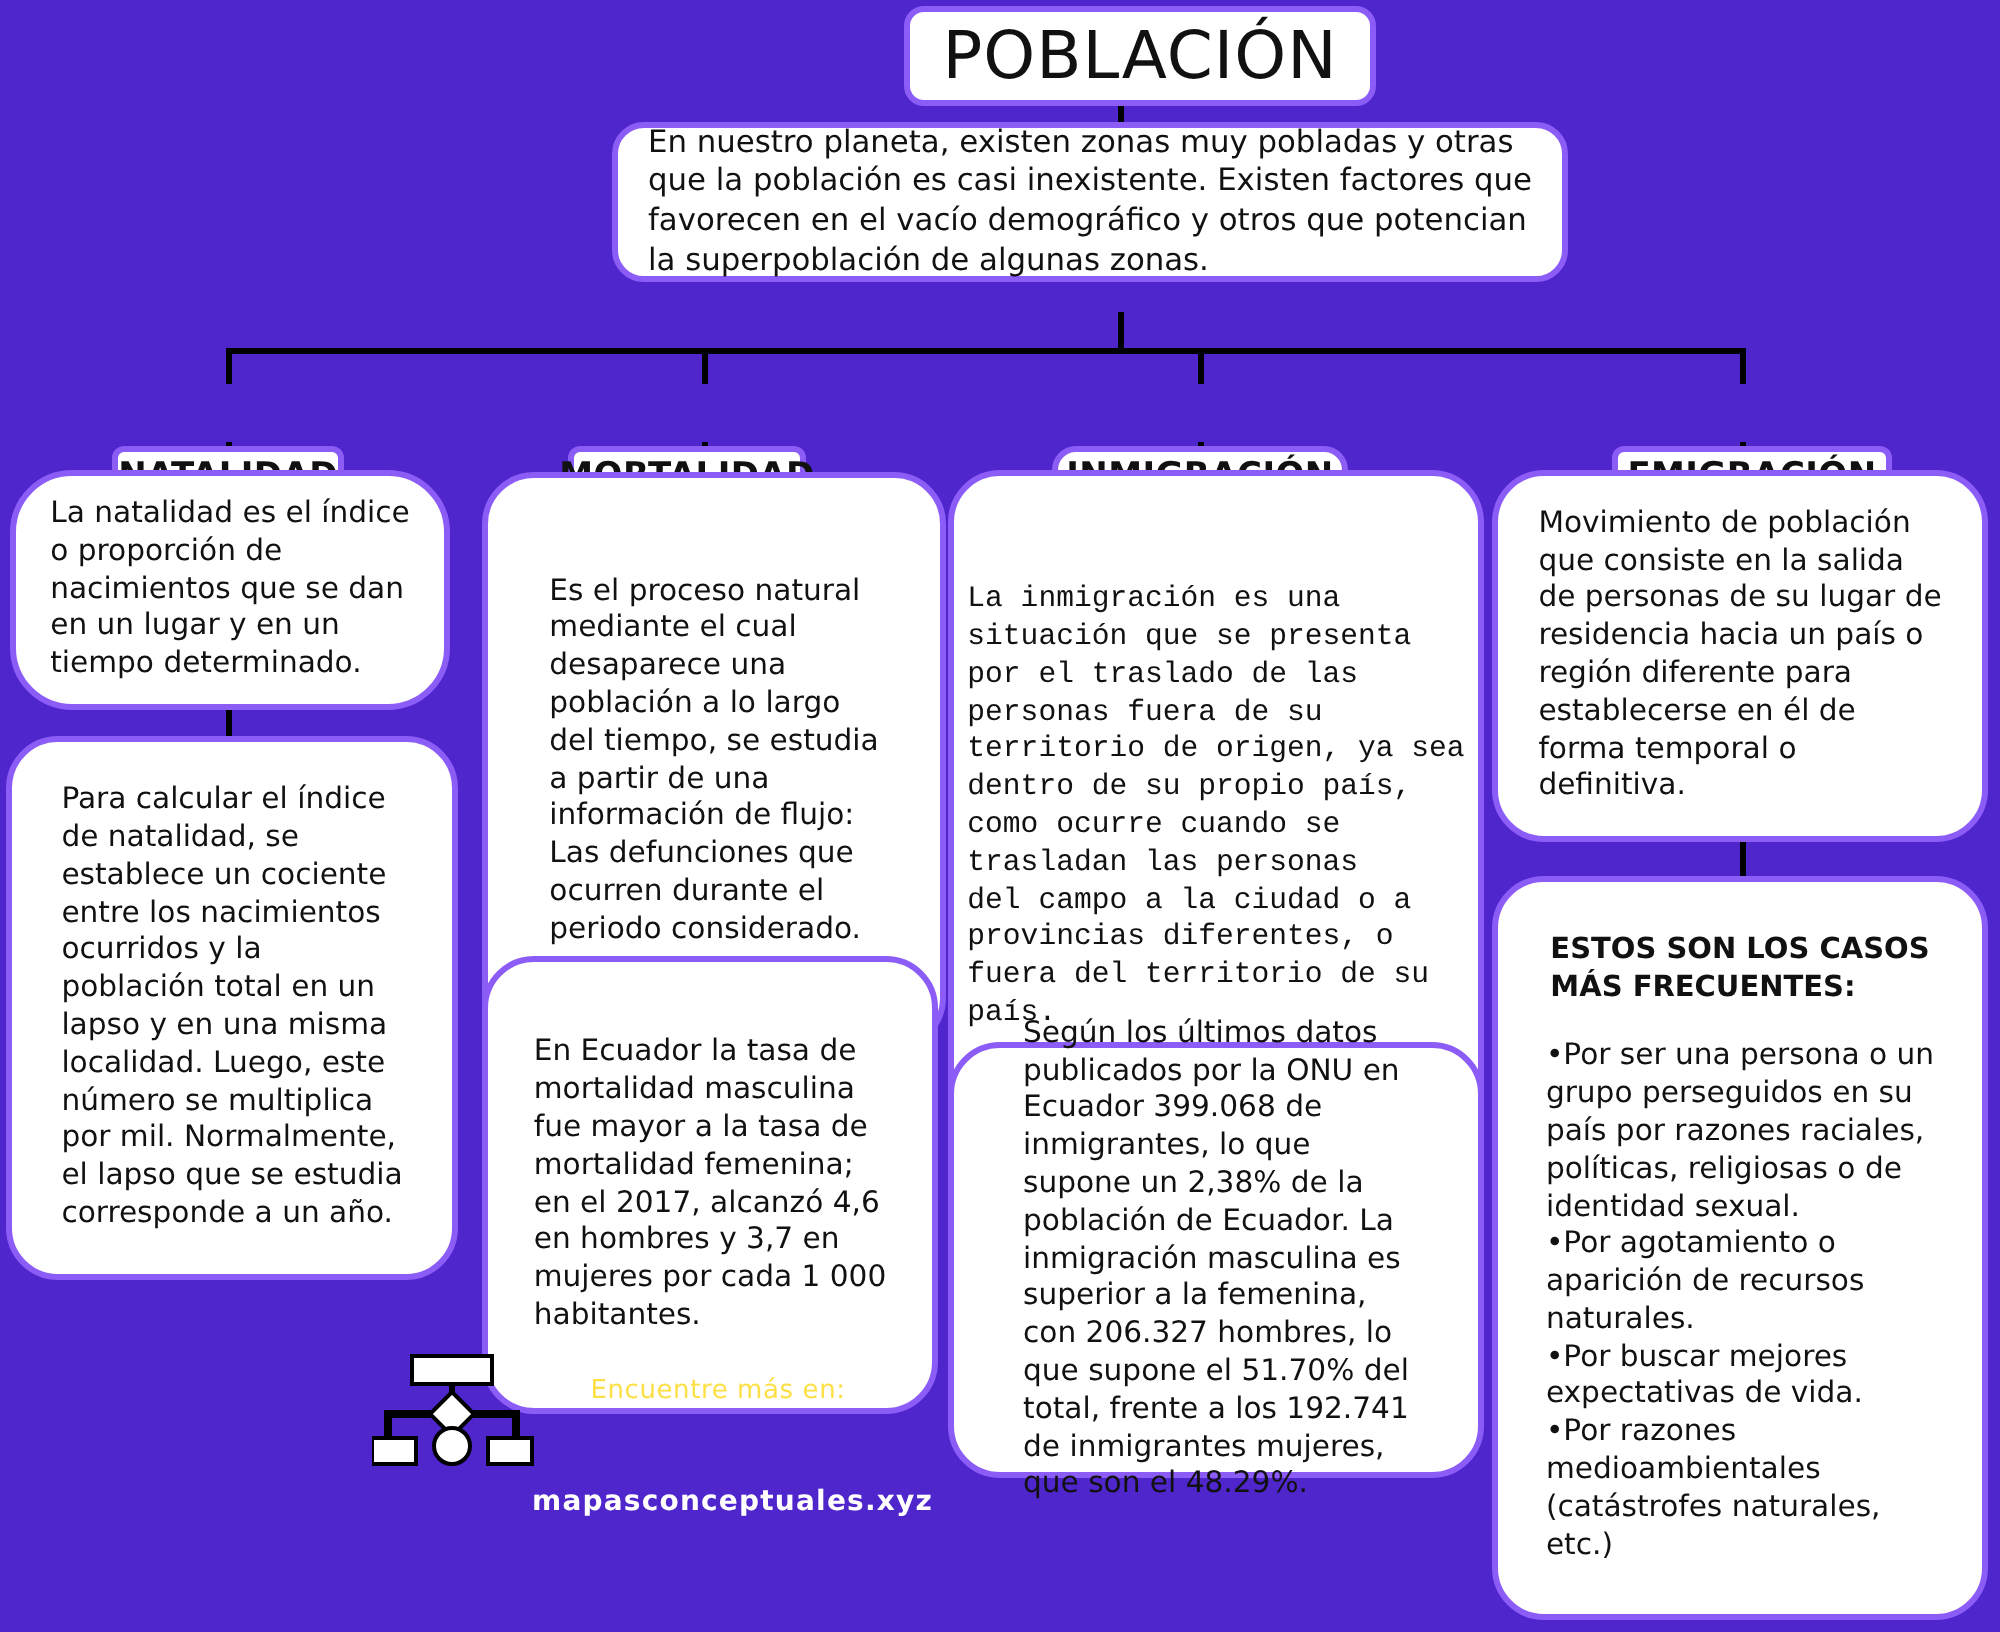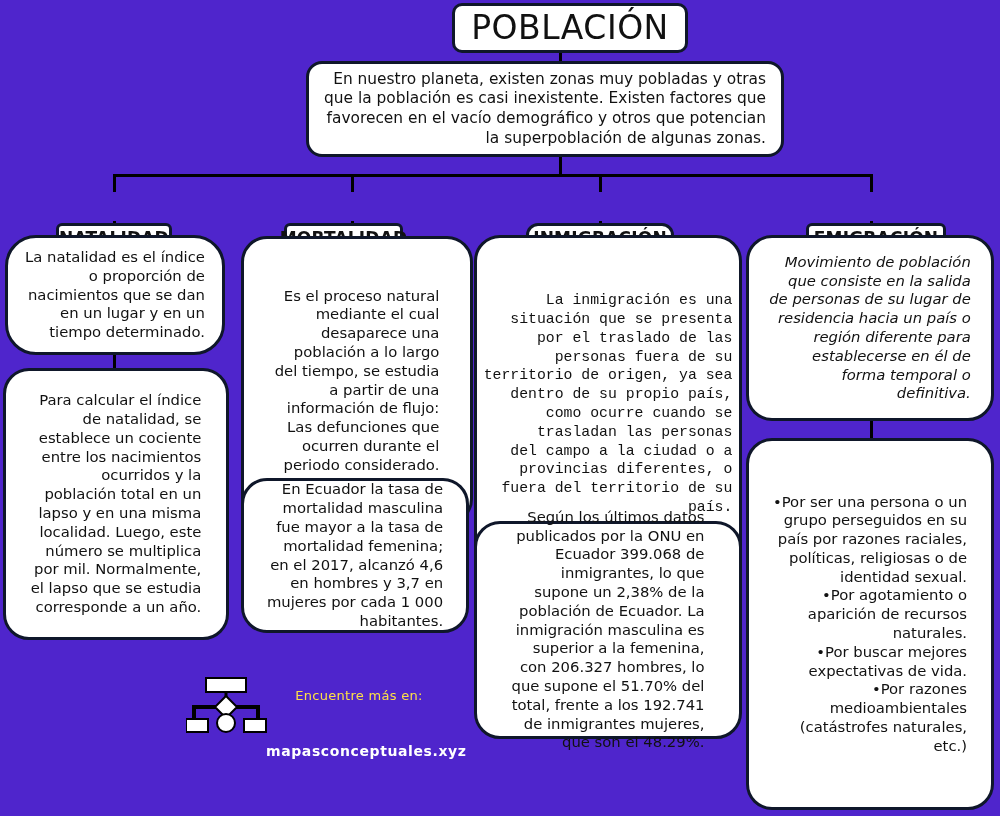"POBLACIÓN" .box { border: 3px solid #0f172a -> 3px solid #8b5cf6; text-align: right -> left }
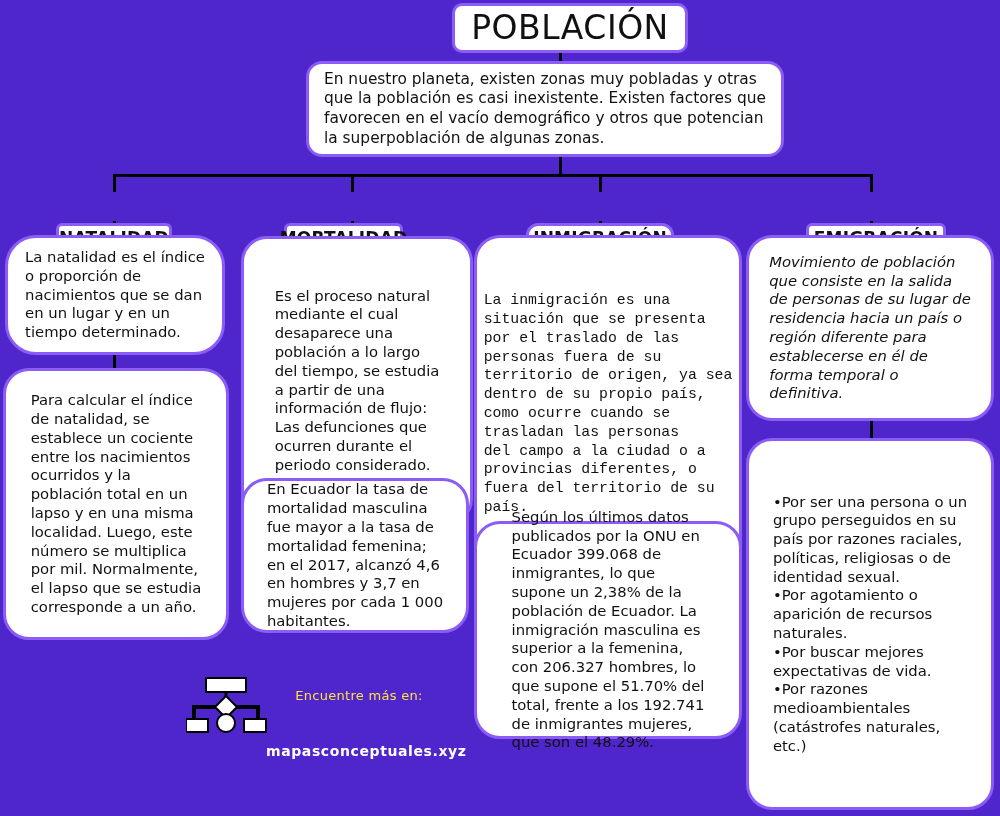"En nuestro planeta, existen zonas" .intro { height: 96px -> 80px }
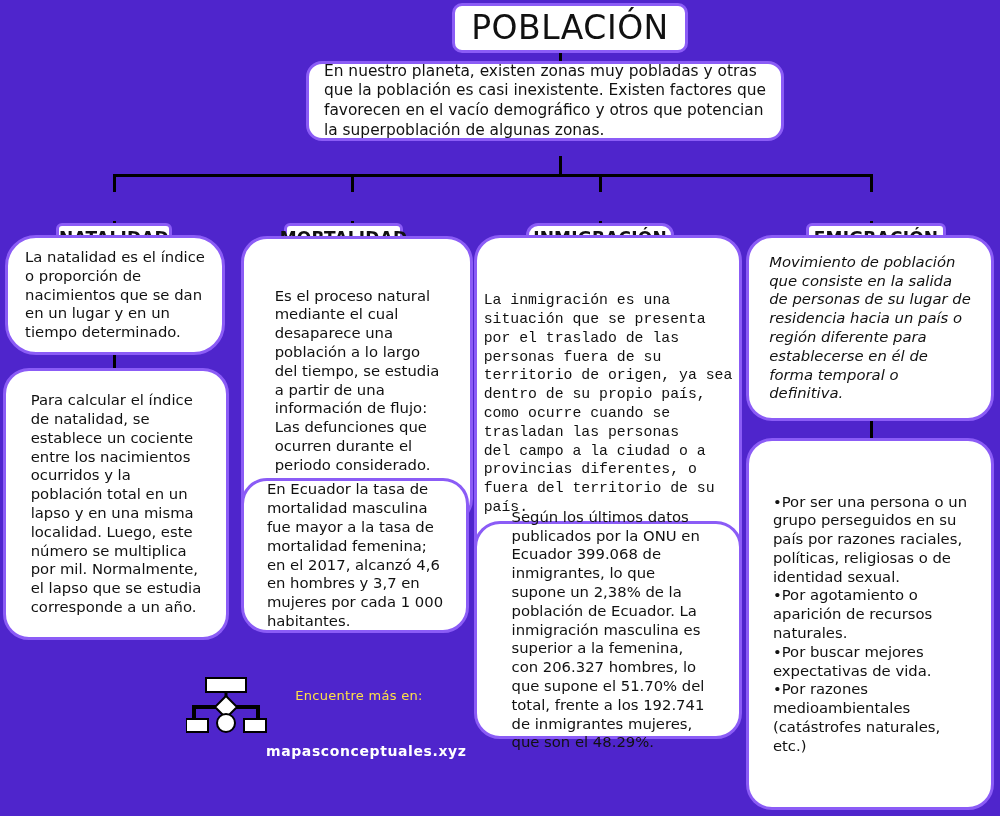"Movimiento de población" .emi1 { font-style: italic -> none }
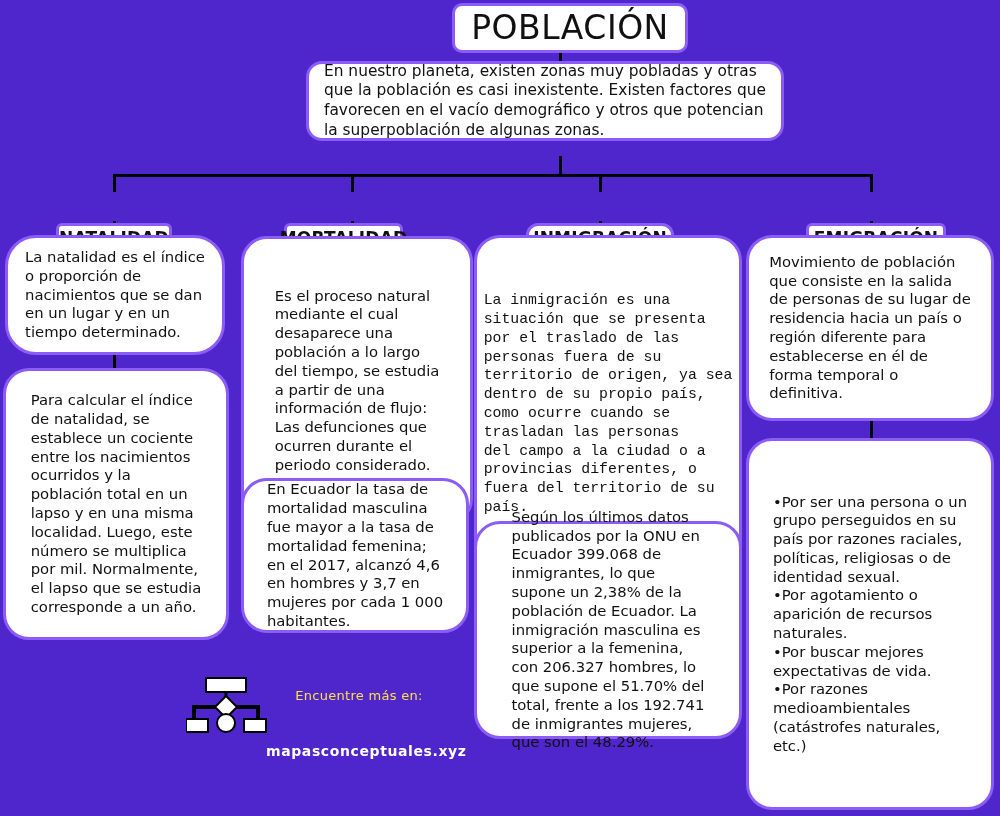"ESTOS SON LOS CASOS" div.heading { html: none -> <div>ESTOS SON LOS CASOS MÁS FRECUENTES:</div> }
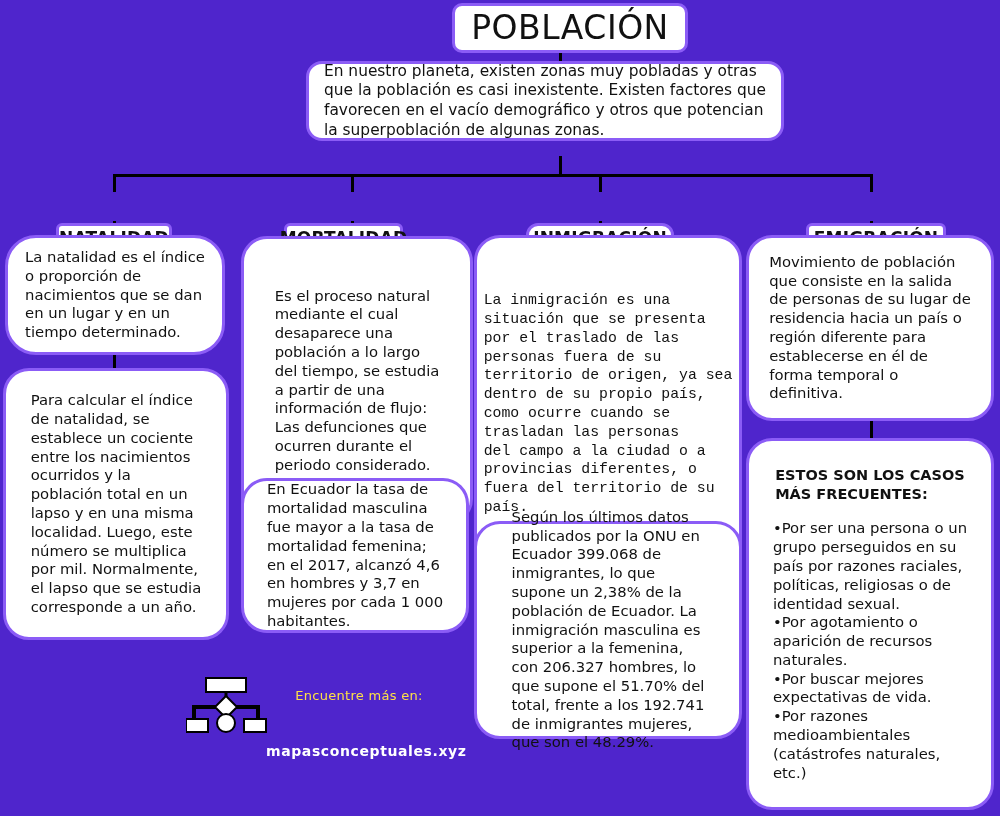"En Ecuador la tasa de" .mor2 { height: 155px -> 229px }
